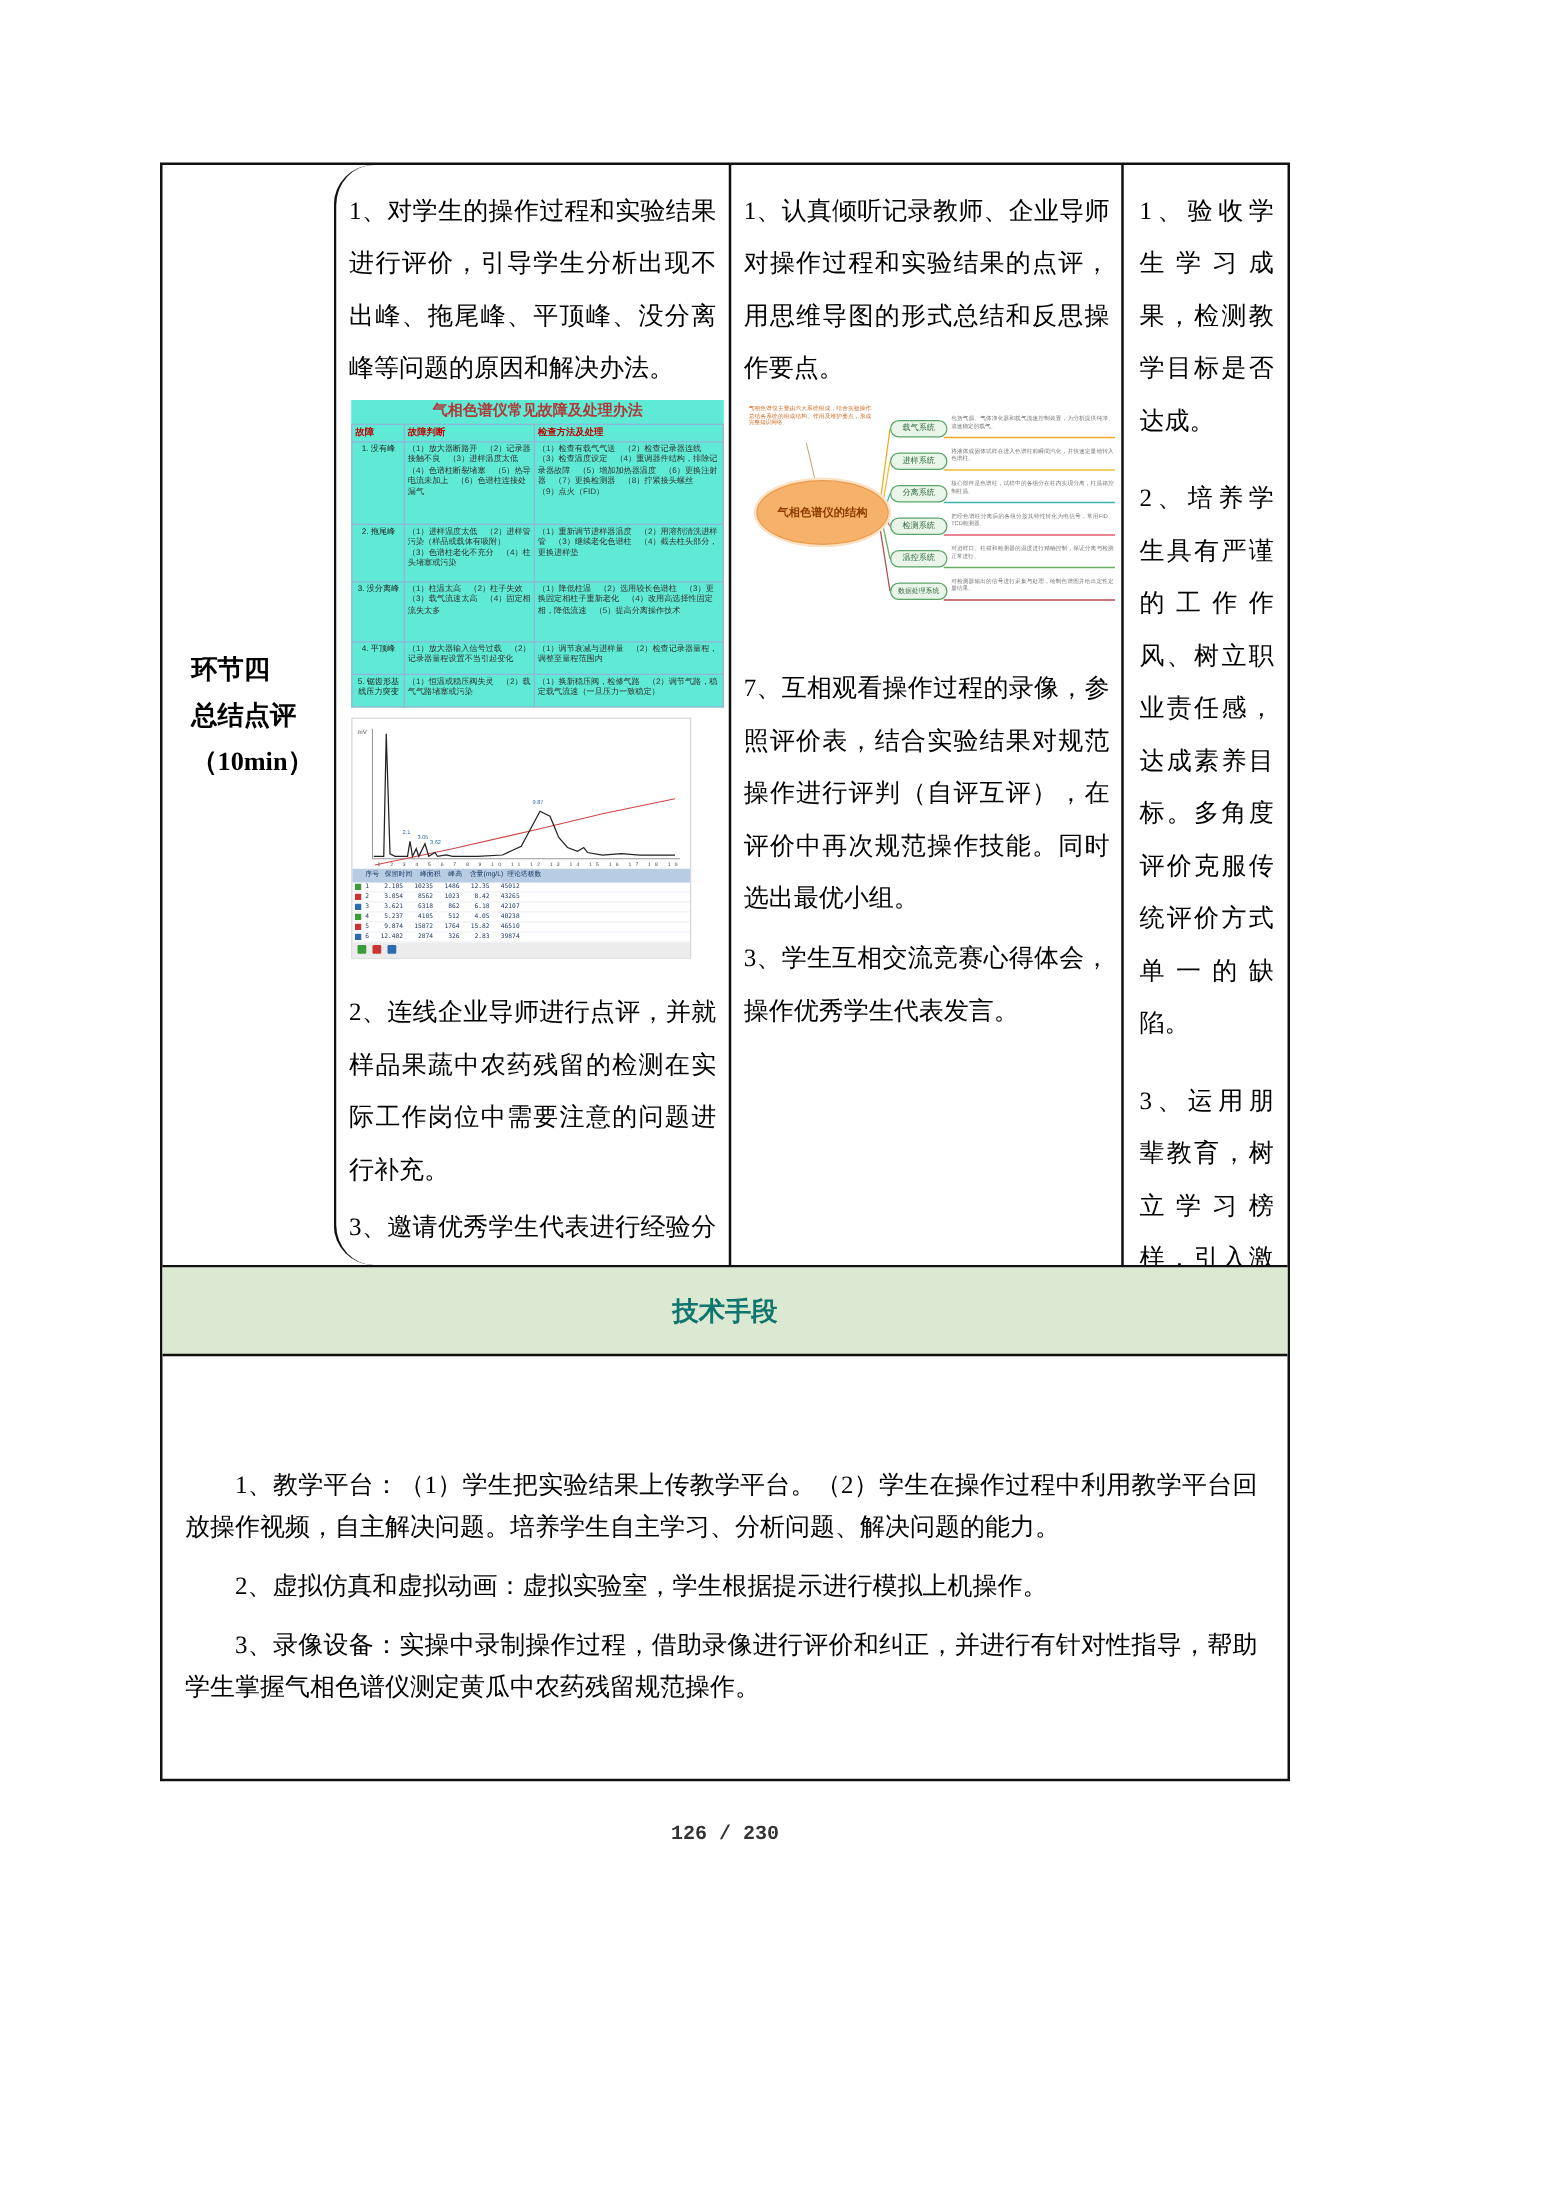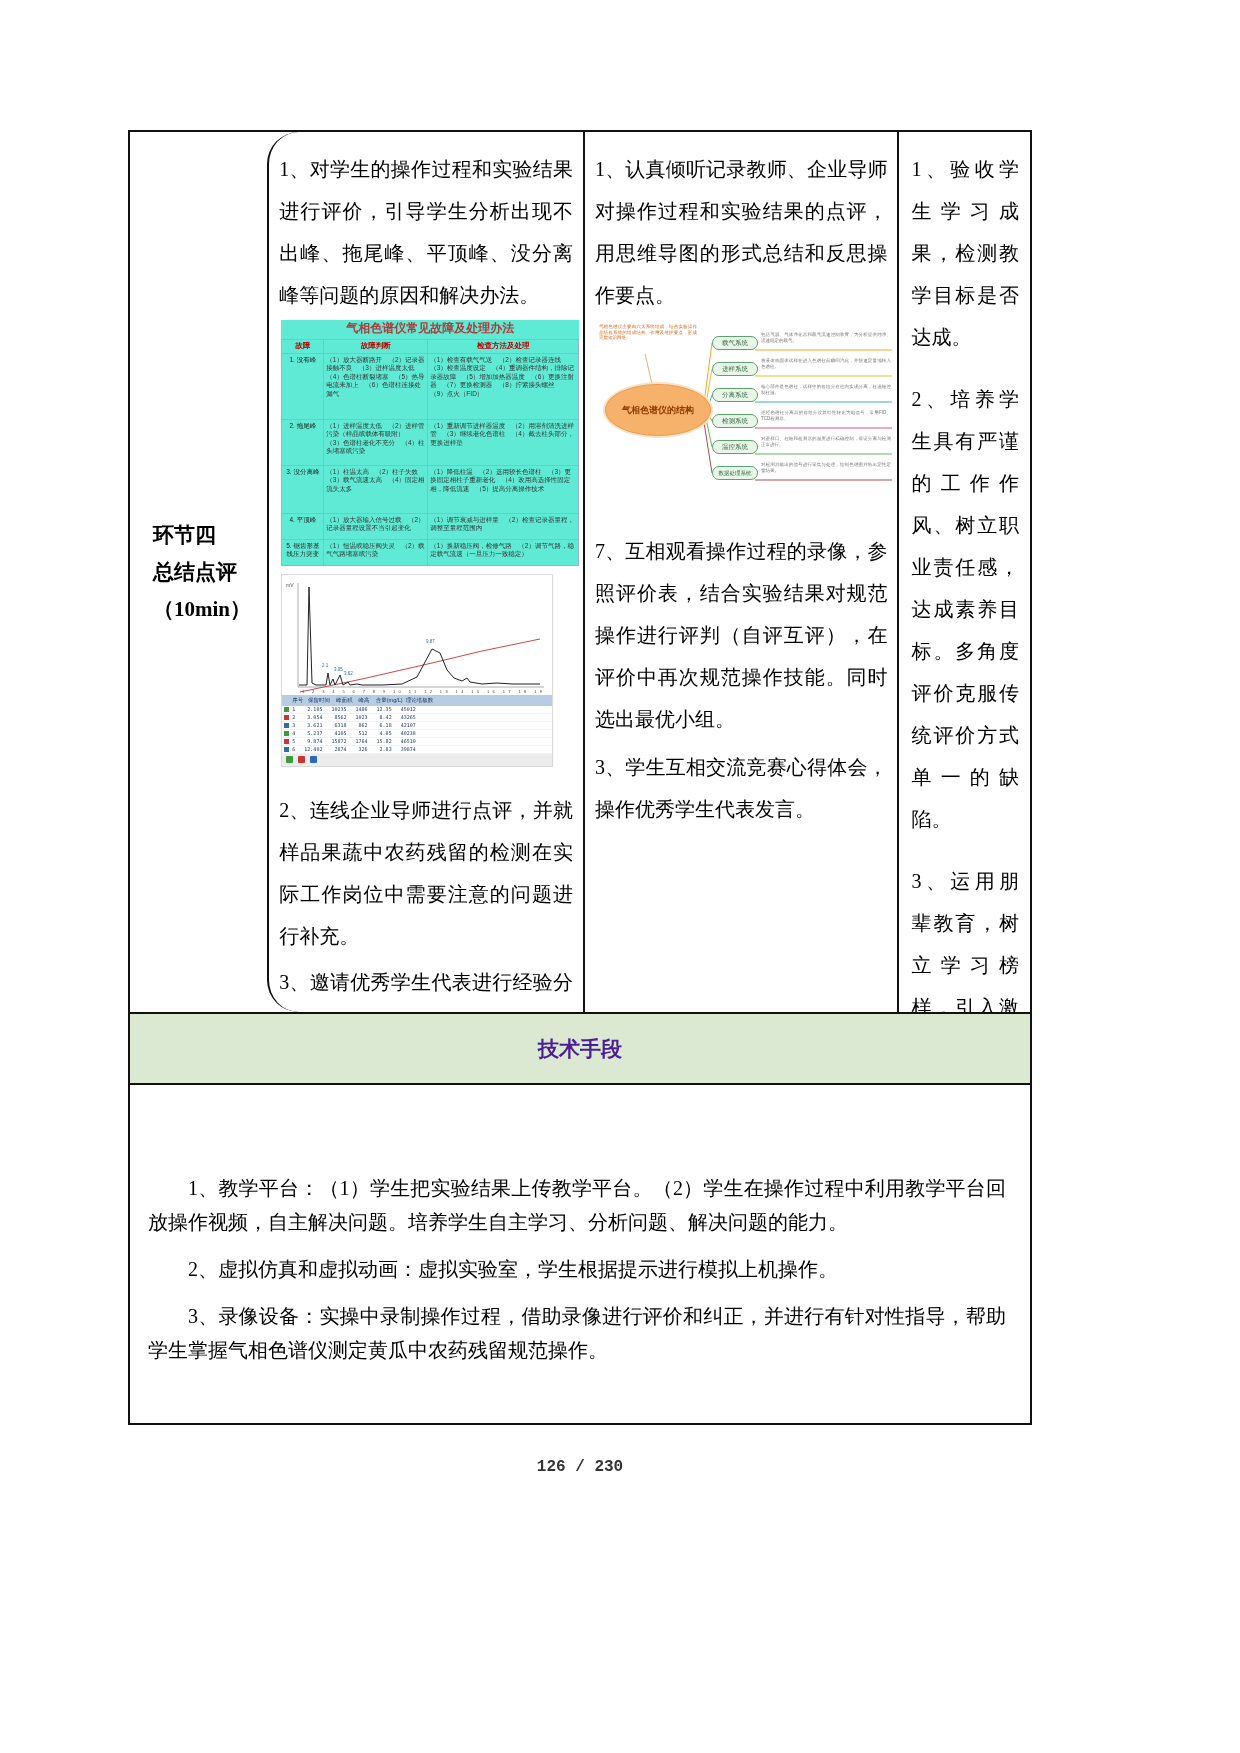"故障" table.fault th { text-align: center -> left }
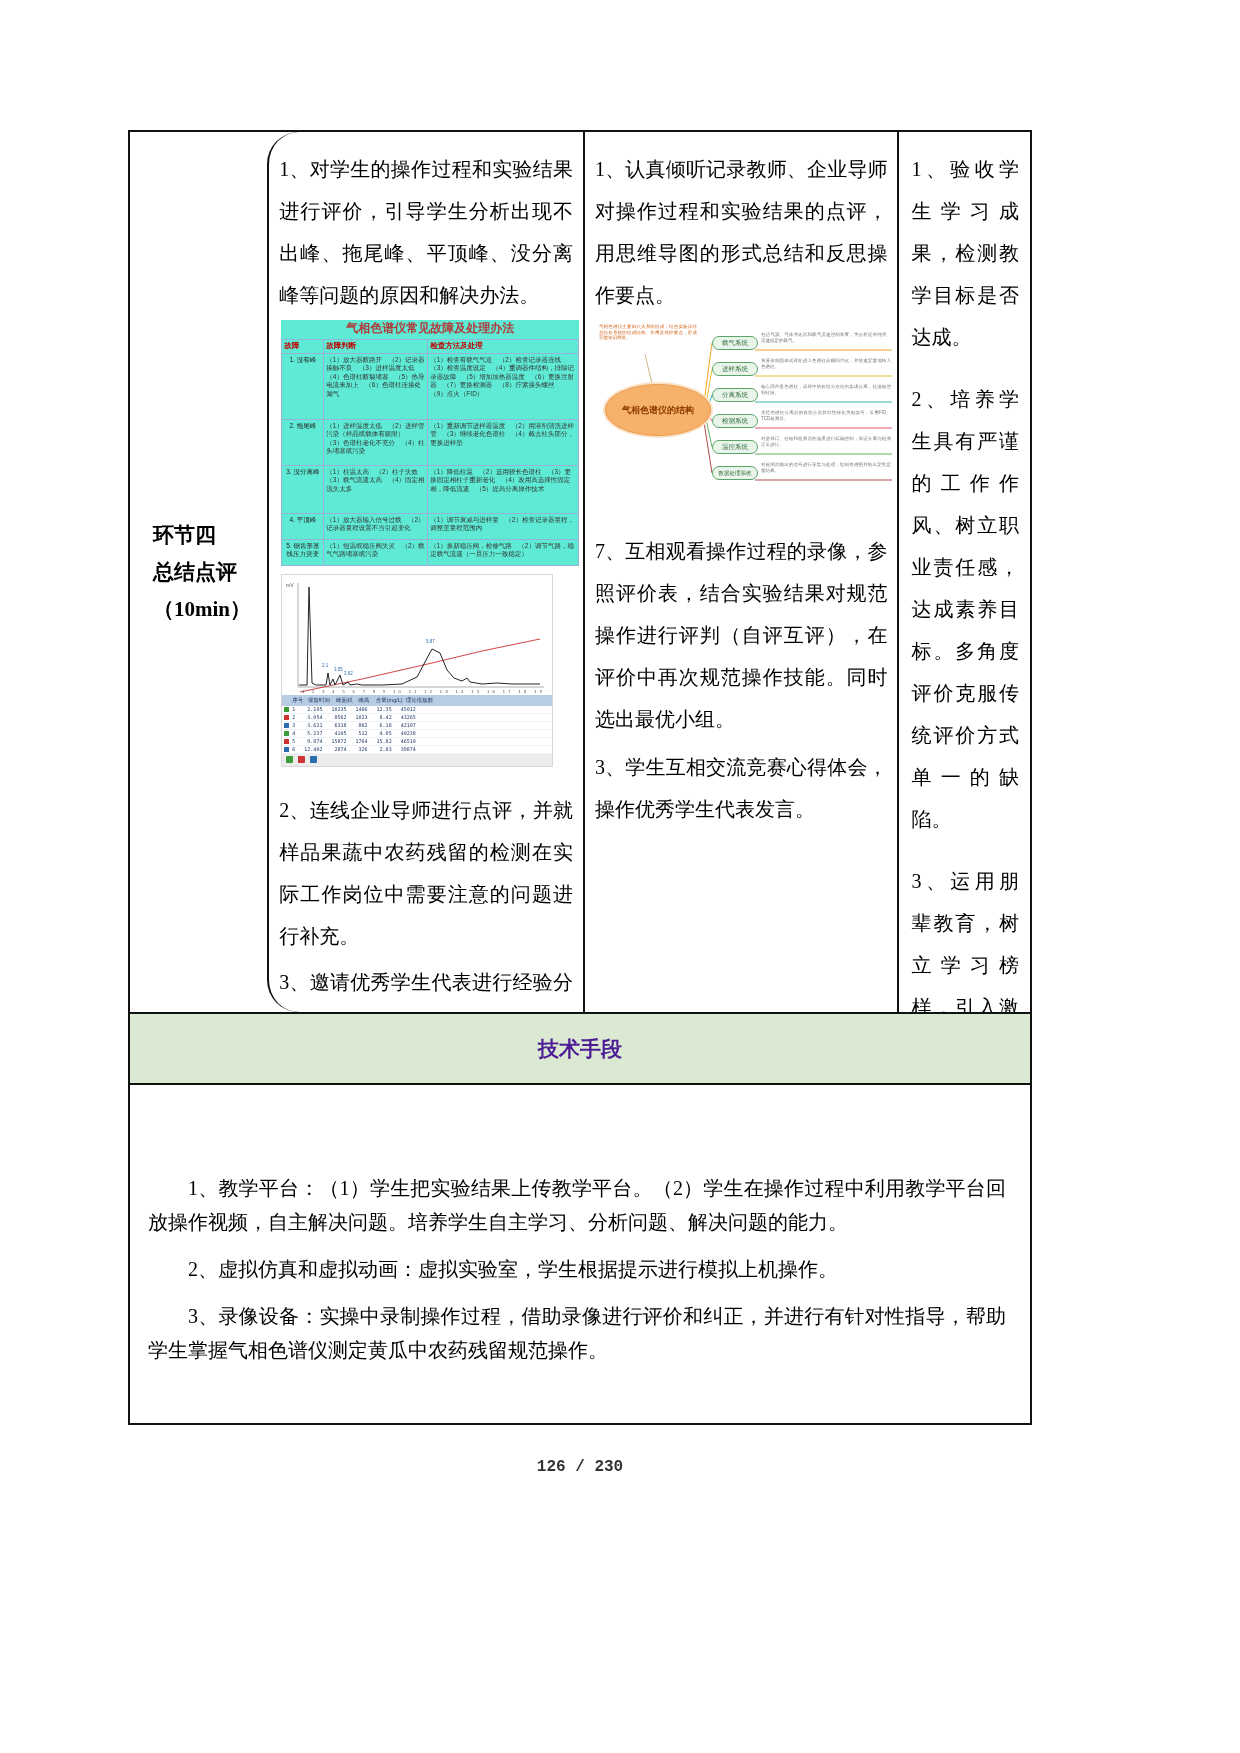"技术手段" .row-tech-head .t { color: #4c1d95 -> #0f766e }
